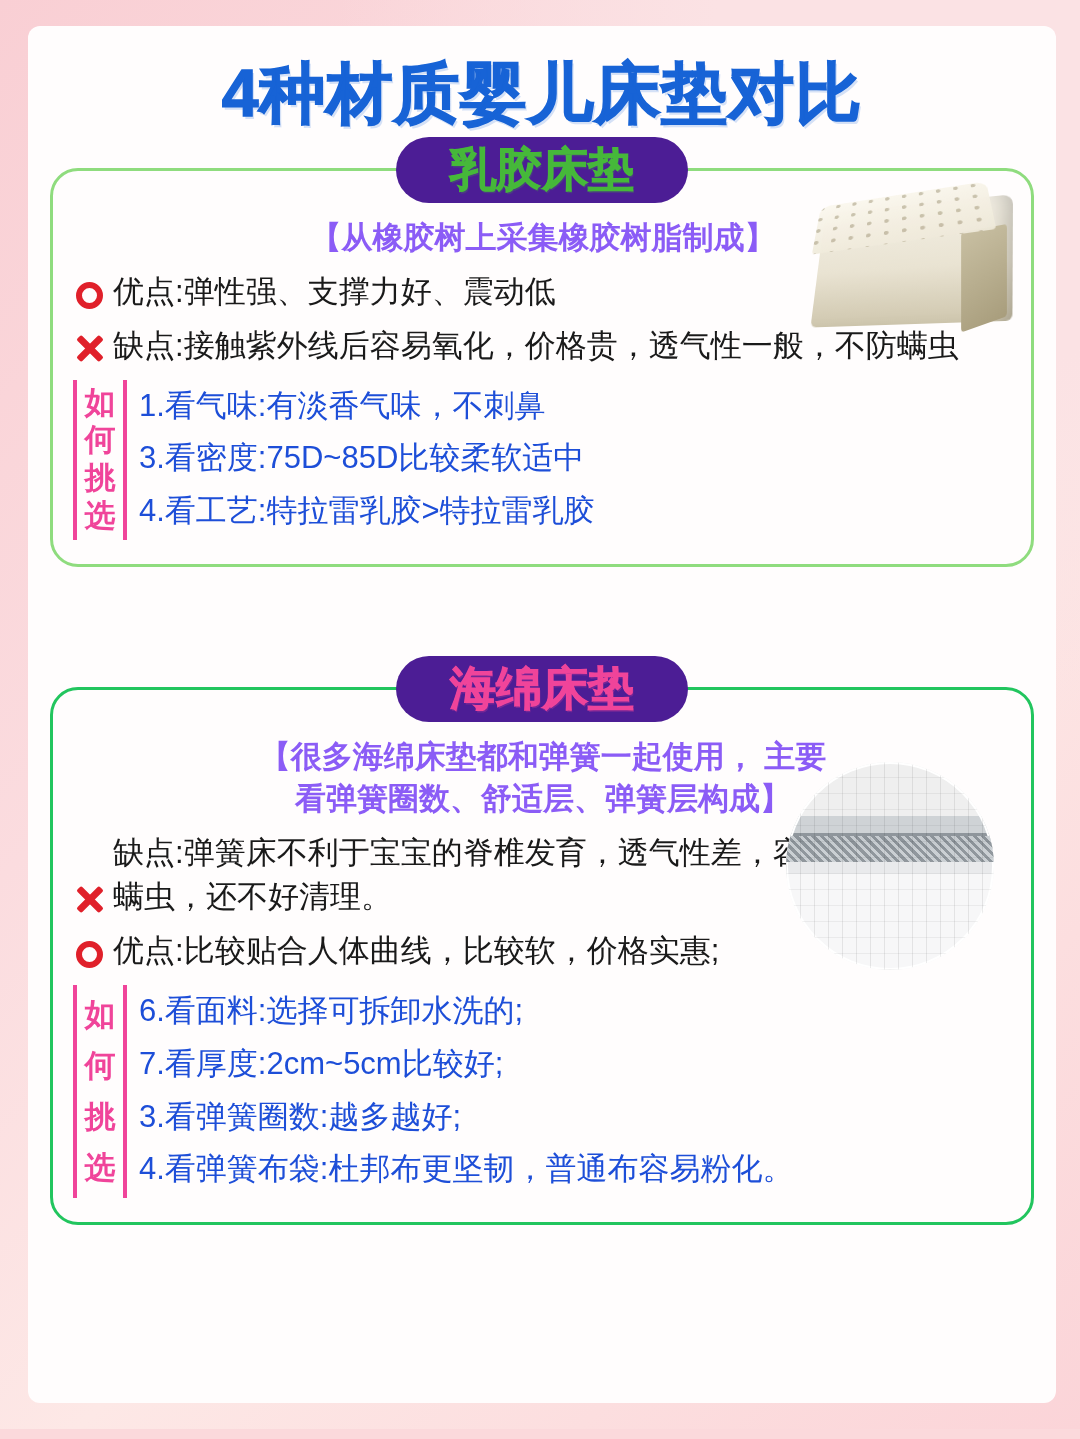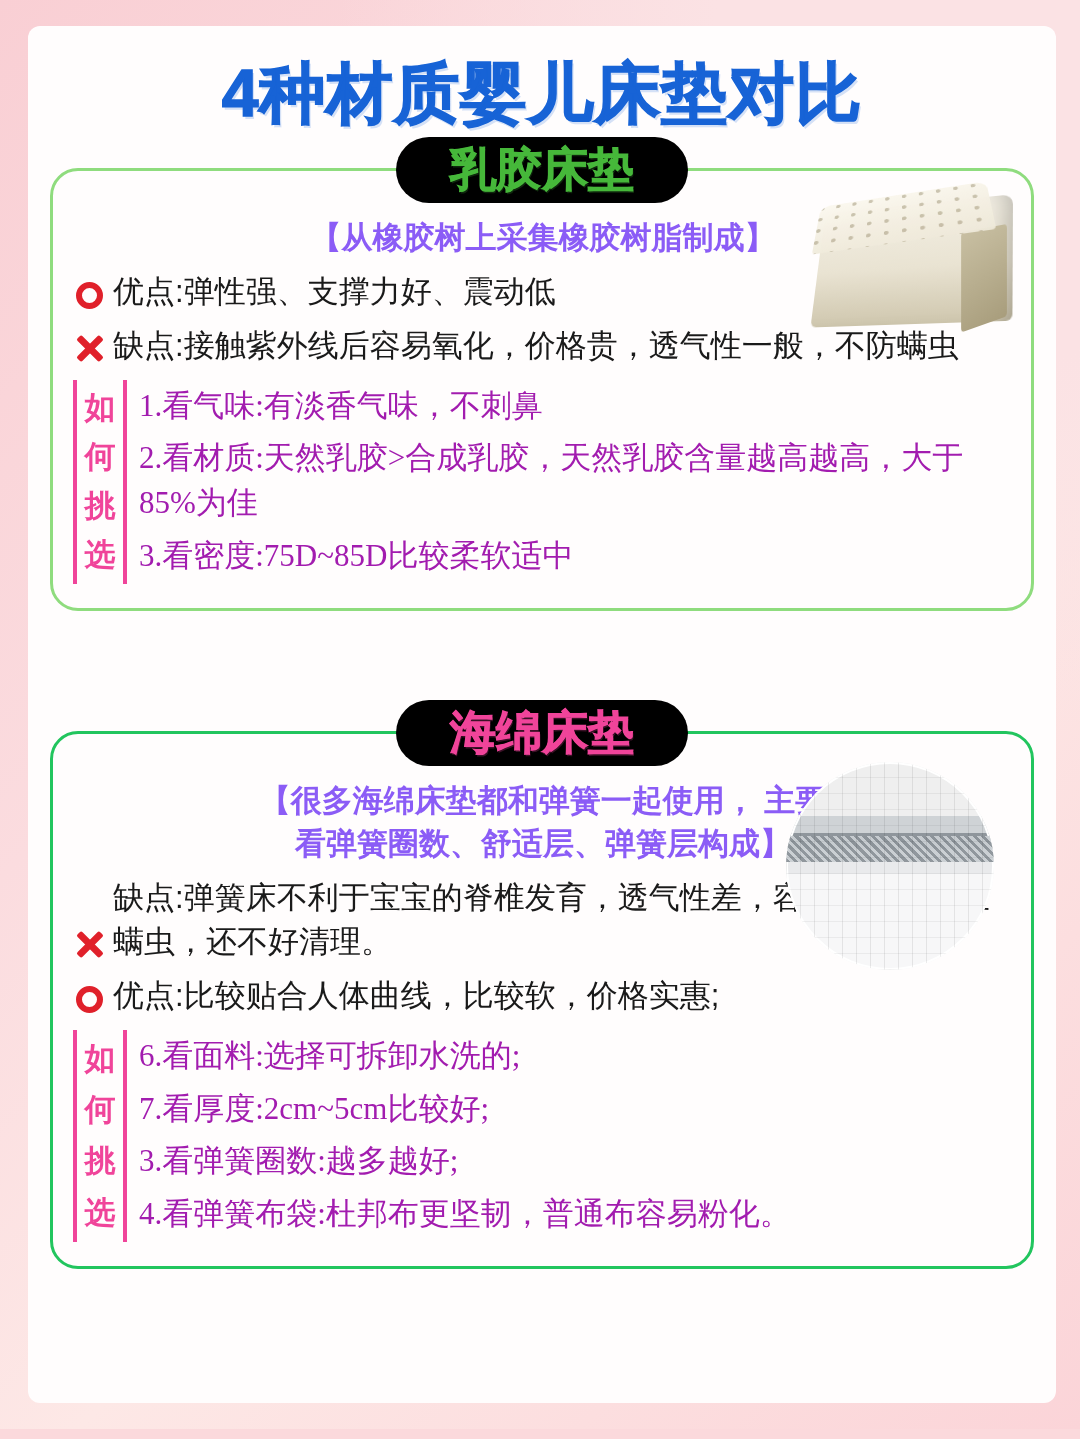"乳胶床垫" .badge { background: #000000 -> #4c1d95 }
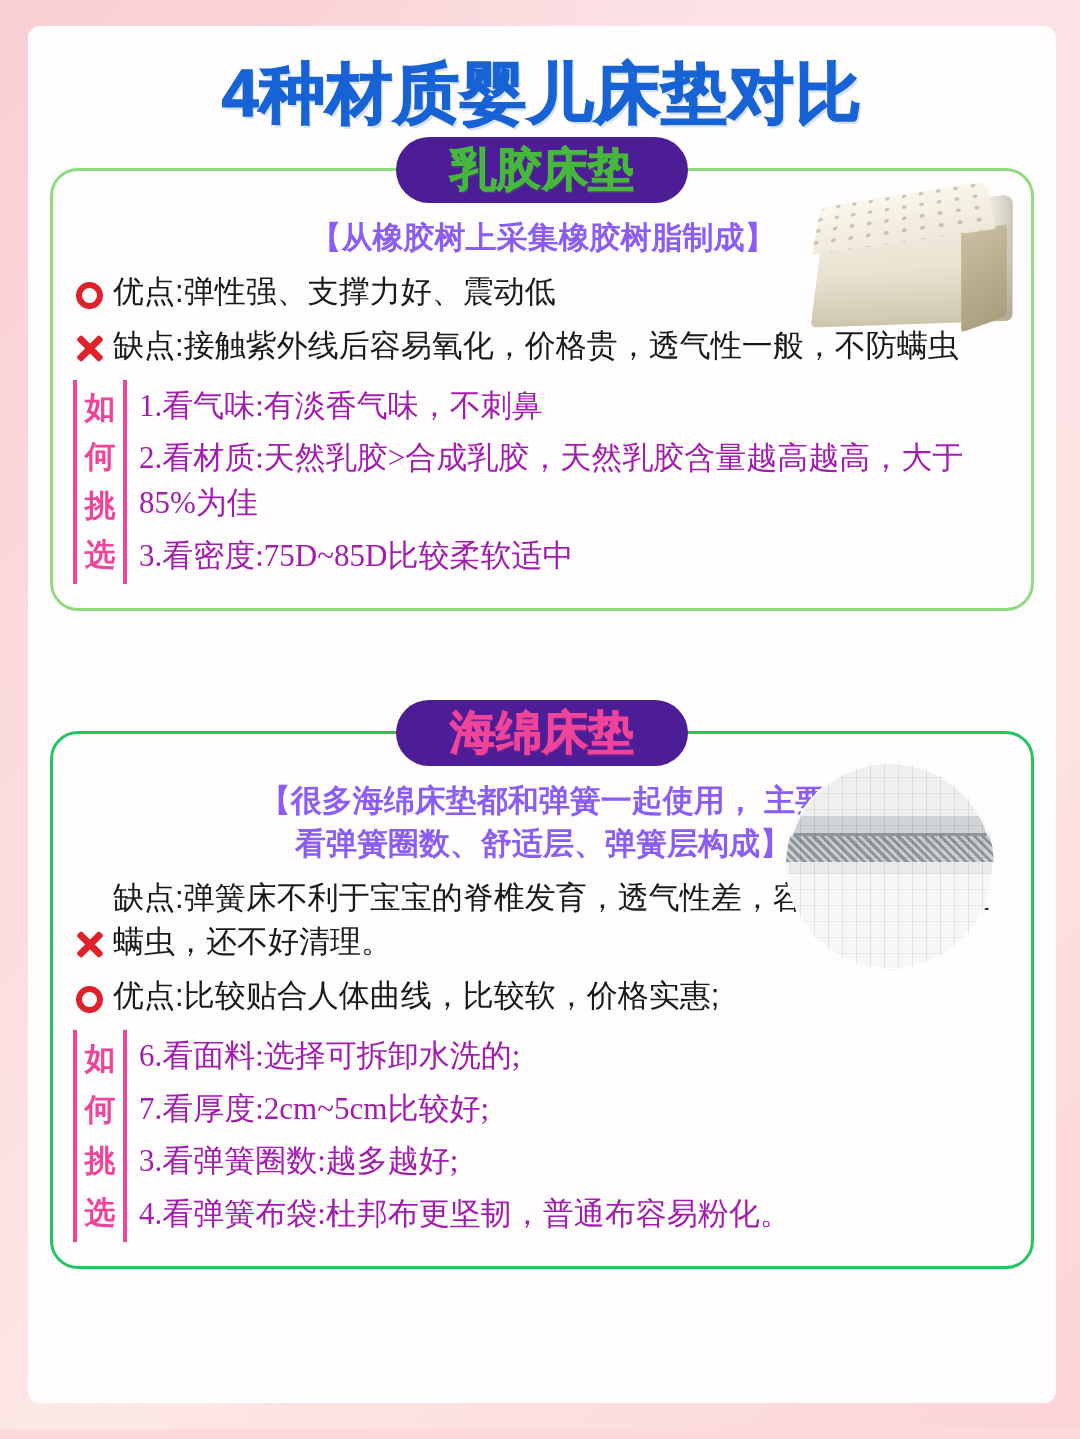"1.看气味:有淡香气味，不刺鼻" .howto-item { color: #a21caf -> #1d4ed8; font-family: Liberation Serif, serif -> none }
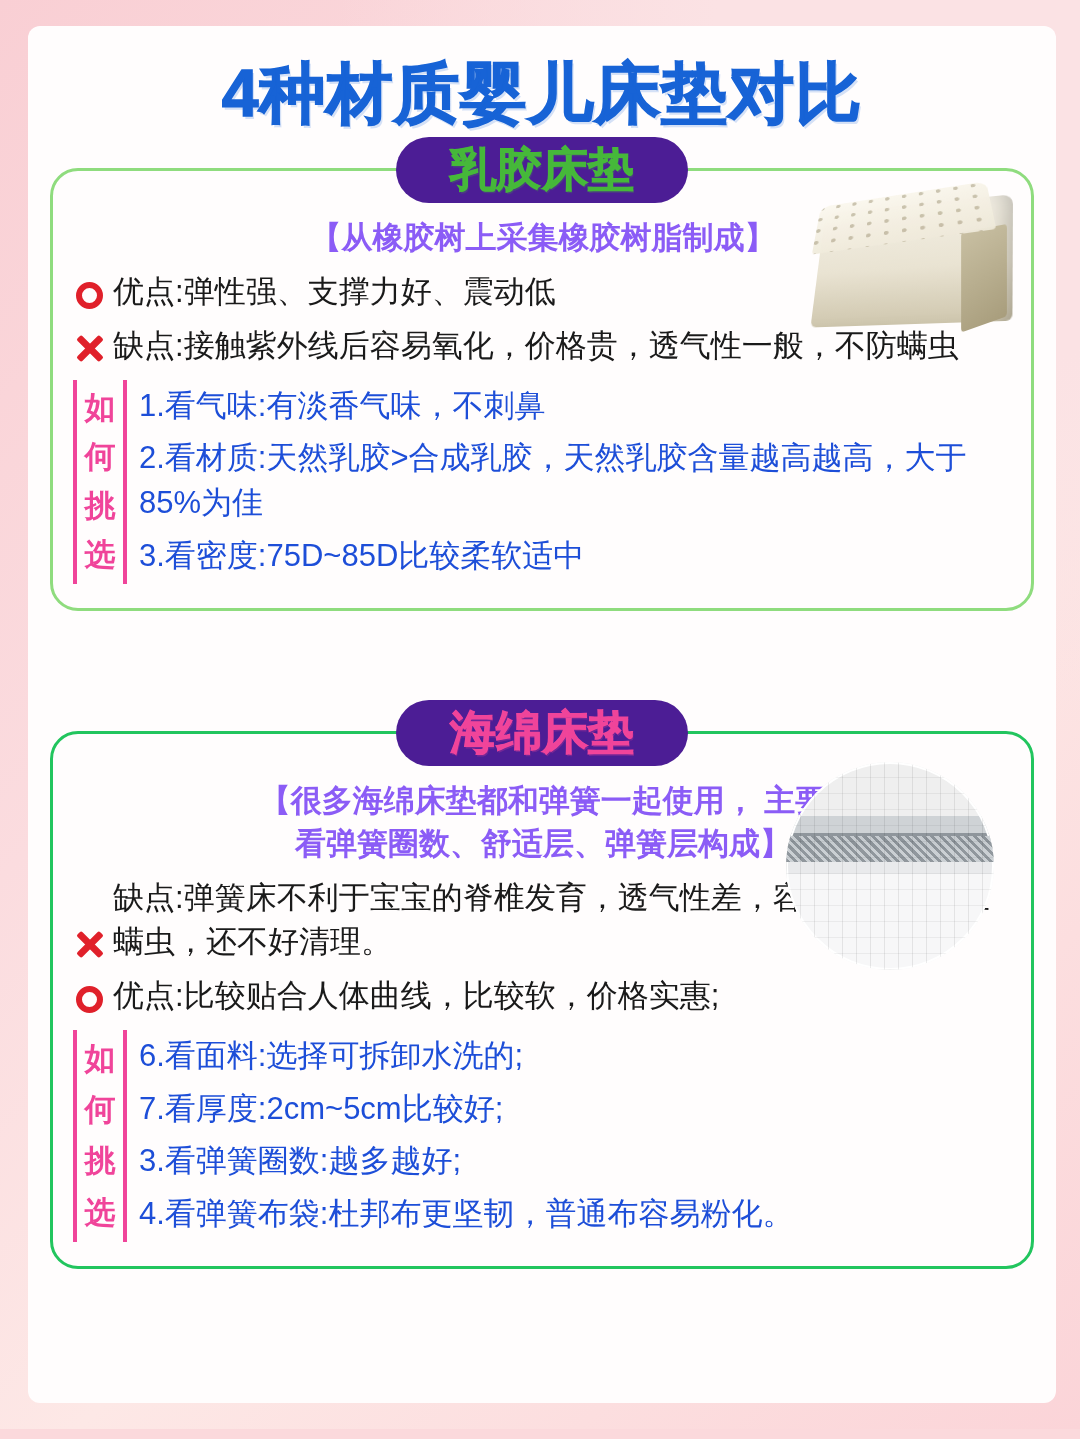"2.看材质:天然乳胶>合成乳胶，天然乳胶含量越高越高，大于85%为佳" div.howto-item { html: <div>2.看材质:天然乳胶&gt;合成乳胶，天然乳胶含量越高越高，大于85%为佳</div> -> none }
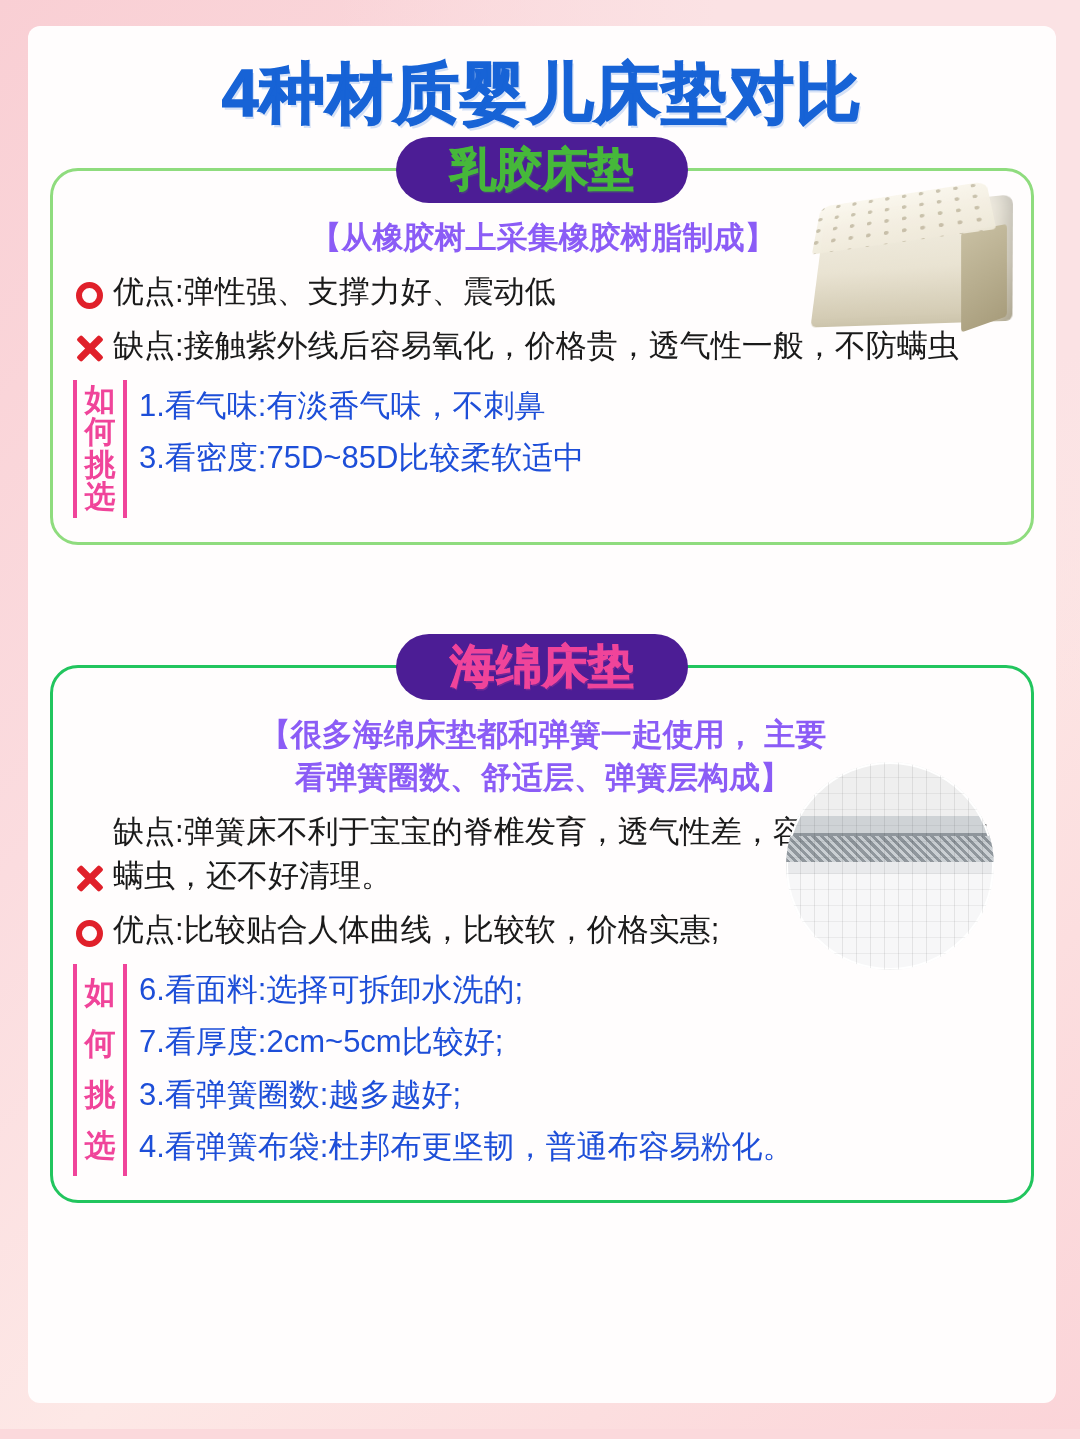"4.看工艺:特拉雷乳胶>特拉雷乳胶" div.howto-item { html: none -> <div>4.看工艺:特拉雷乳胶&gt;特拉雷乳胶</div> }
